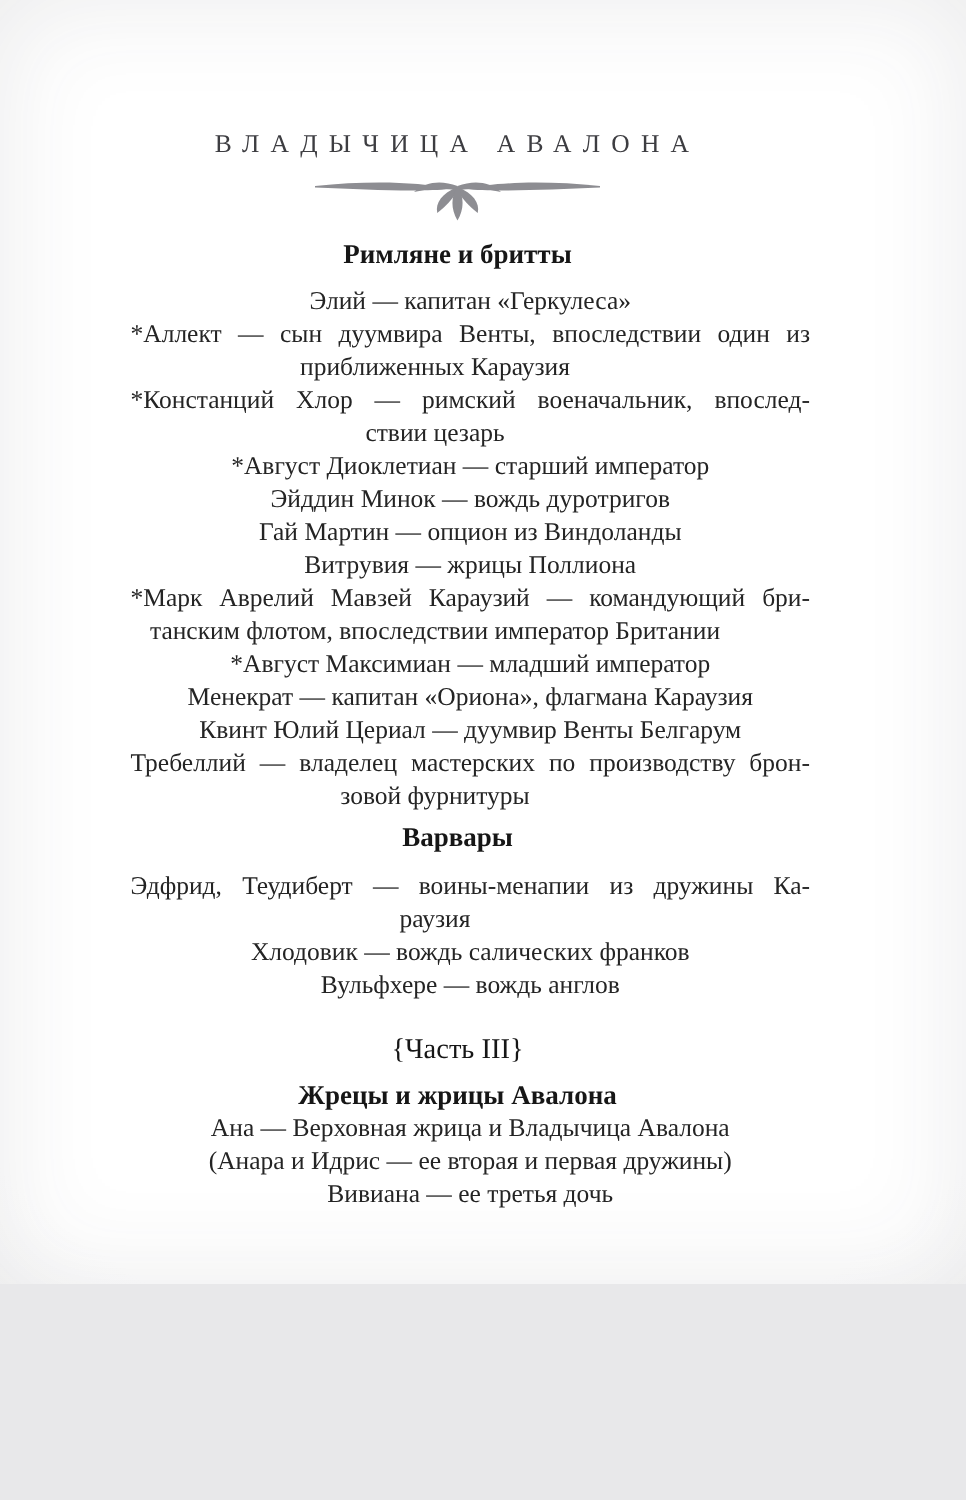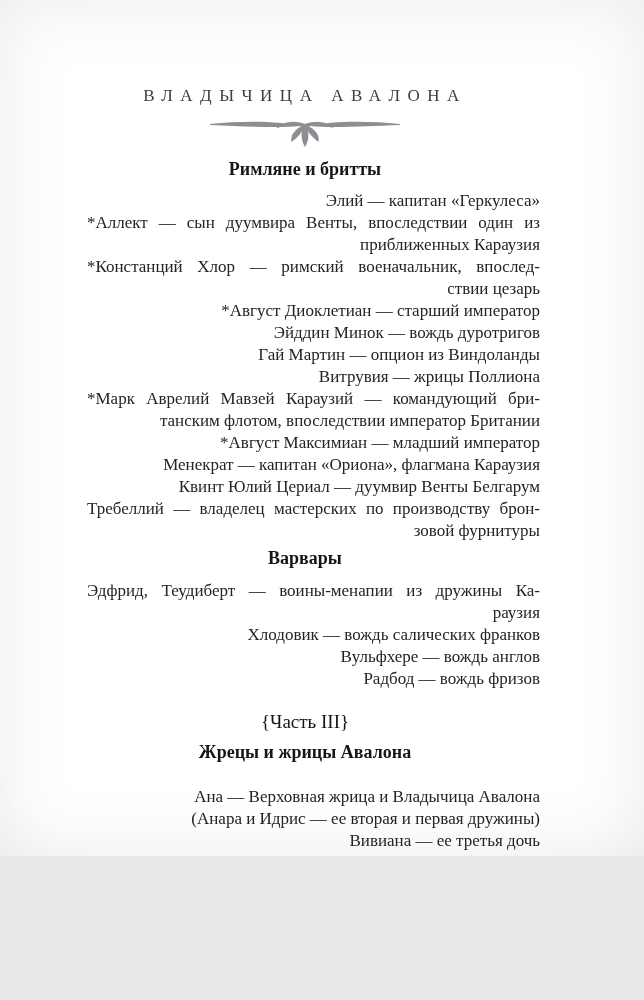"Элий — капитан «Геркулеса»" .line { text-align: right -> center }
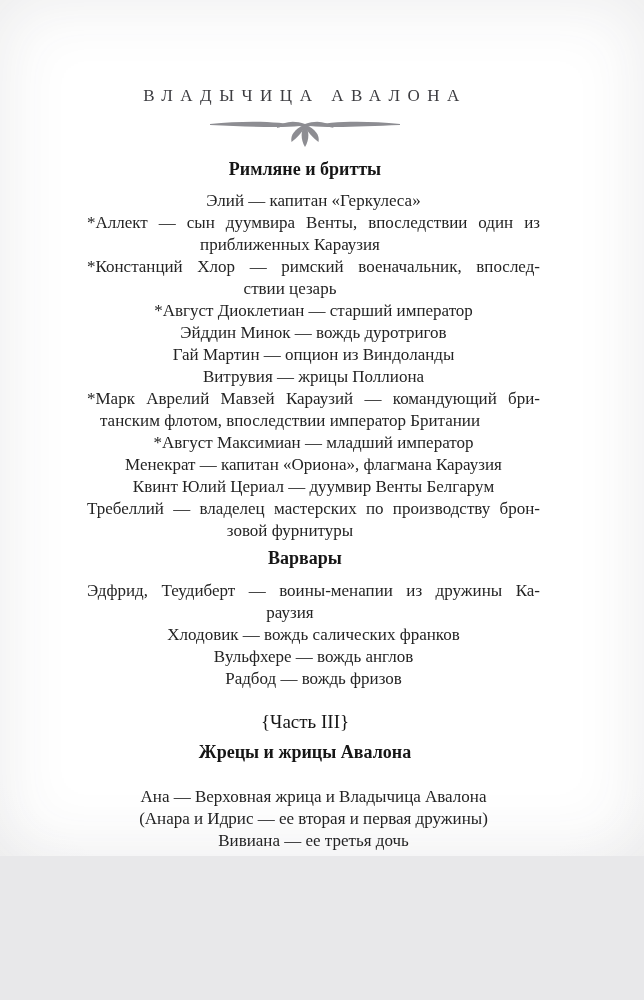"Радбод — вождь фризов" div.para { html: <div> <div>Радбод — вождь фризов</div> </div> -> none }
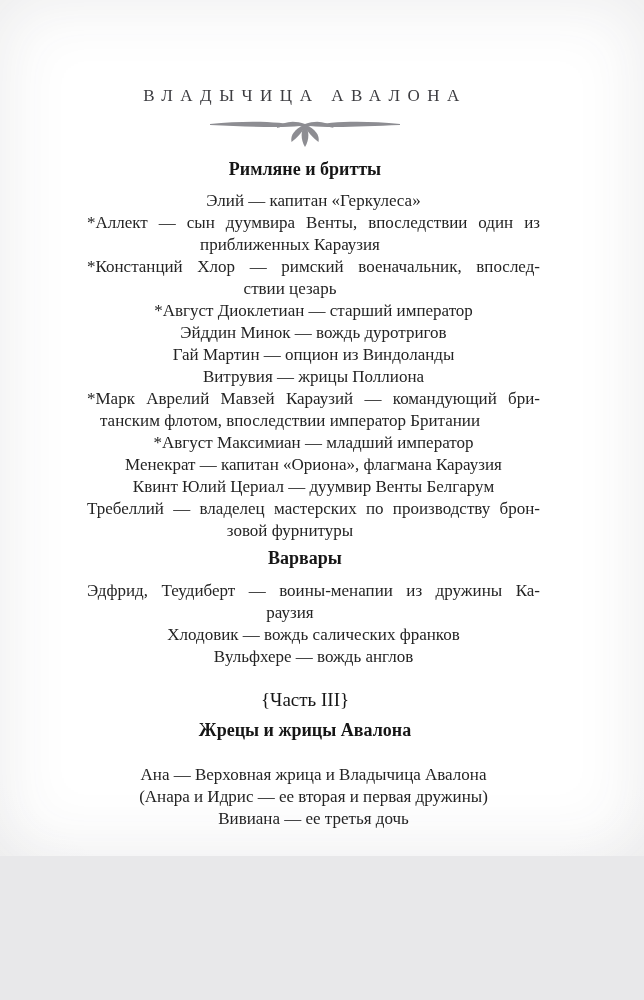"Жрецы и жрицы Авалона" [data-name="heading-priests-of-avalon"] { margin: 0 0 23px 0 -> 0 0 0 0 }
